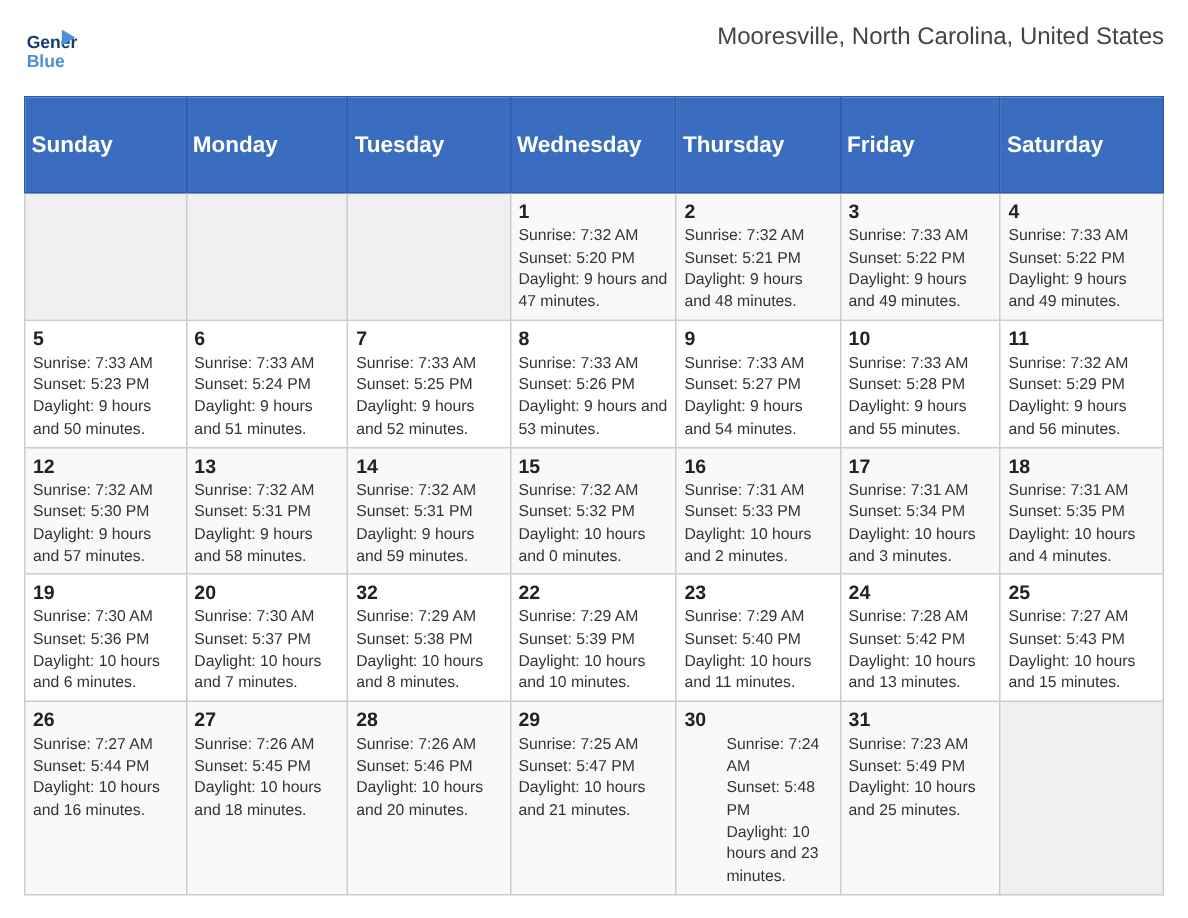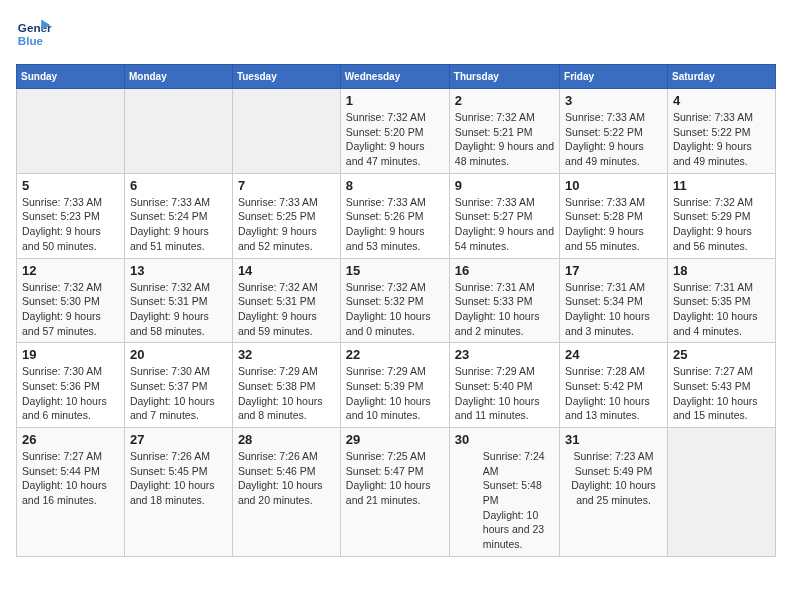"Mooresville, North Carolina, United" div.location-title { html: none -> <div>Mooresville, North Carolina, United States</div> }
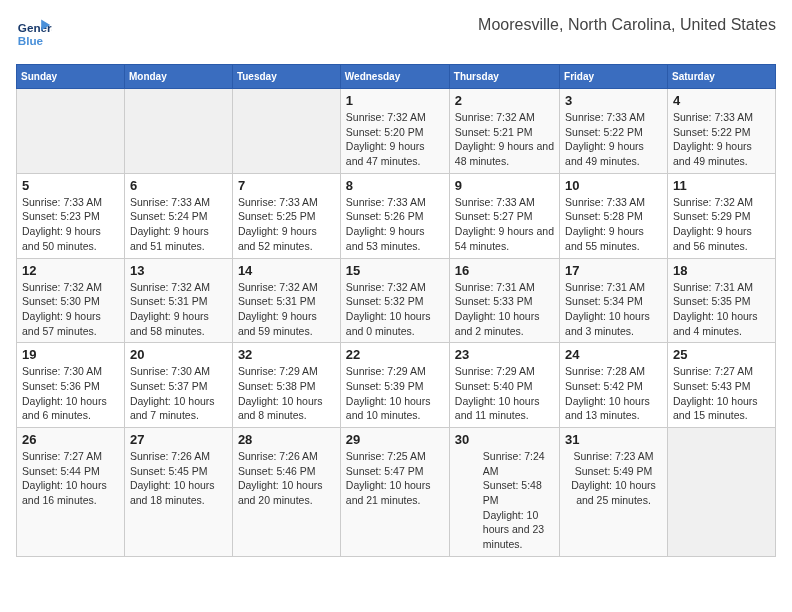"Sunday" thead th { font-size: 10px -> 15px; padding: 6px 4px -> 23px 4px }
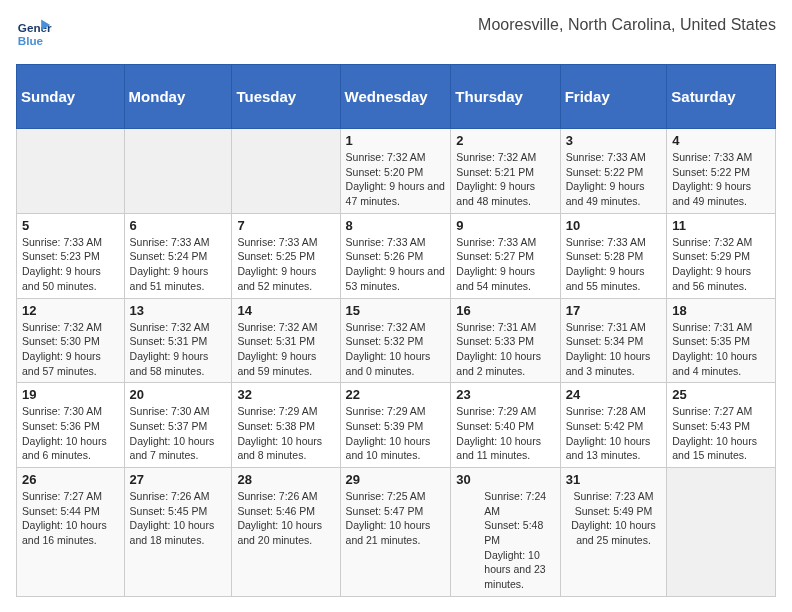"Sunrise: 7:23 AM" div.day-info { text-align: center -> none }
